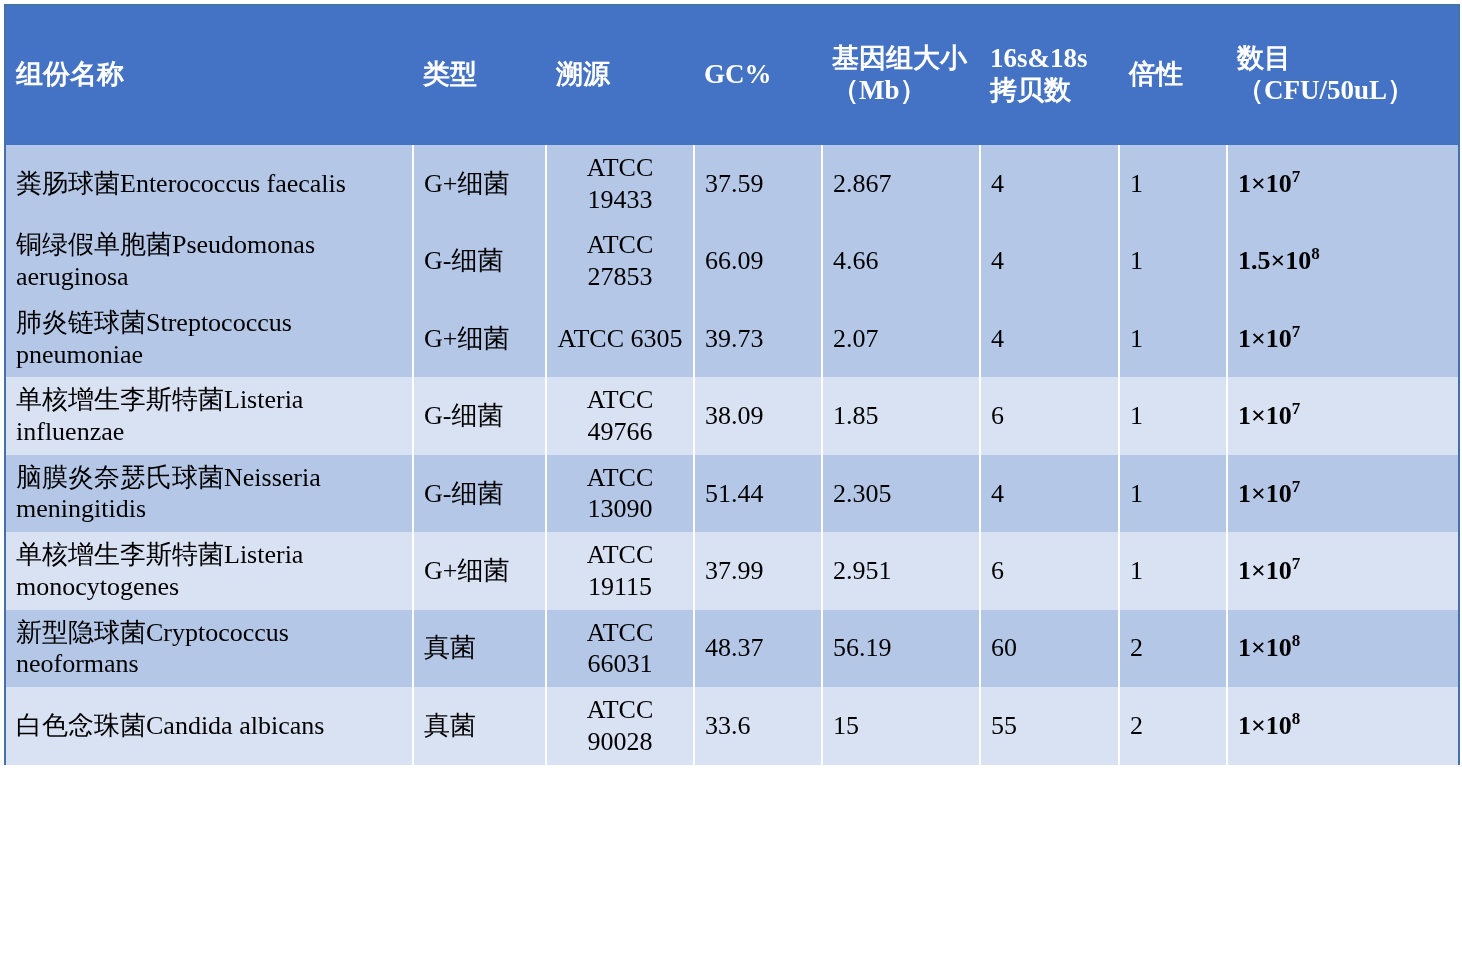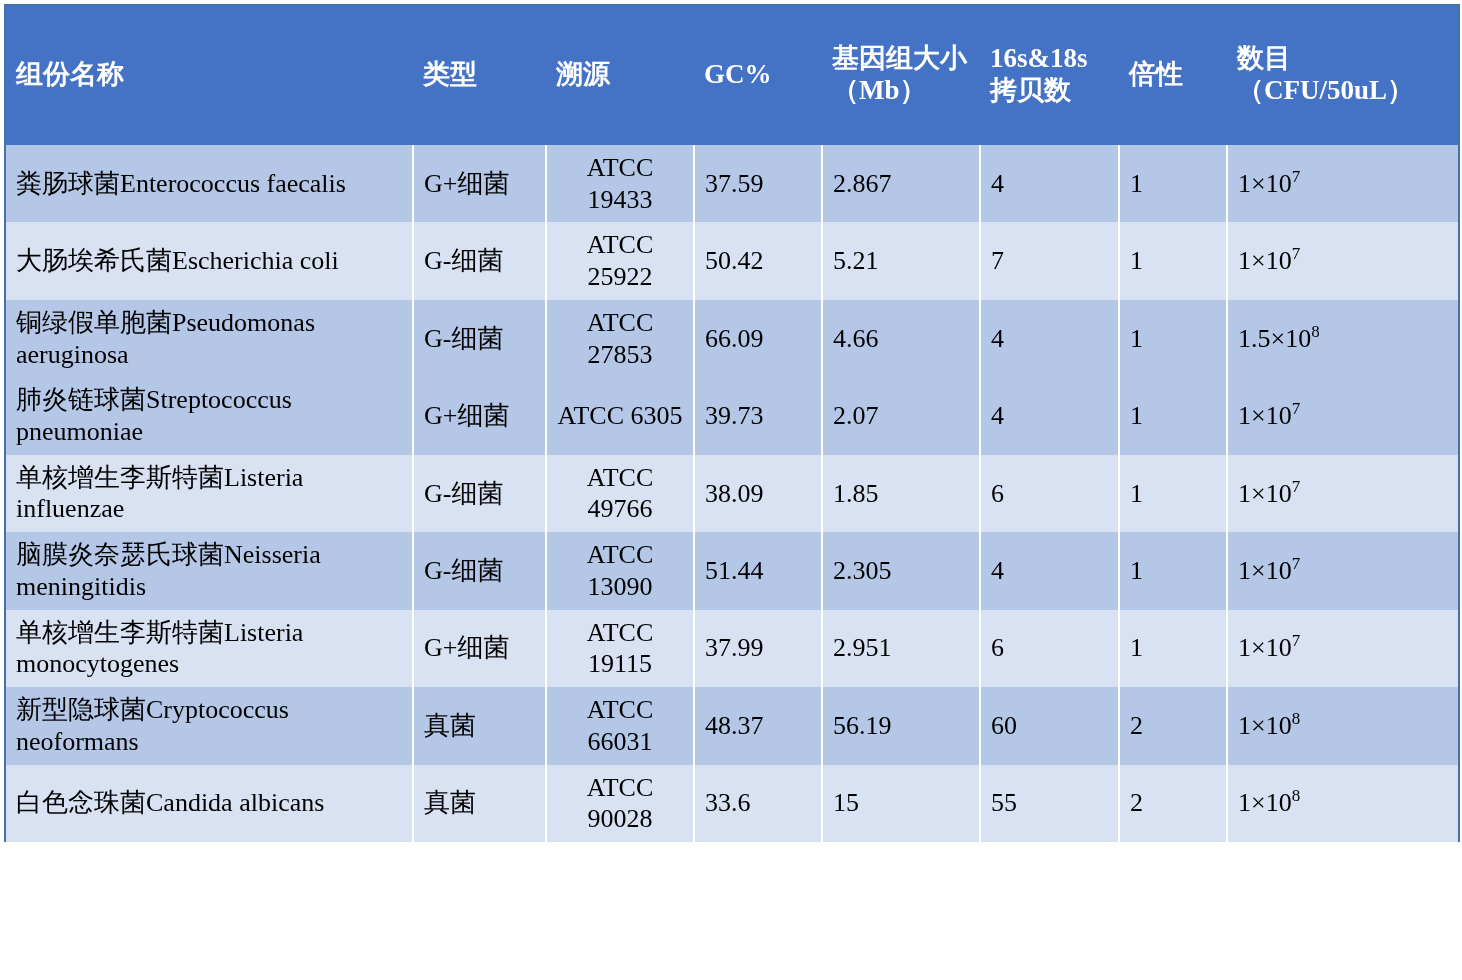"1×107" table.strain-table tbody td:last-child { font-weight: none -> bold }
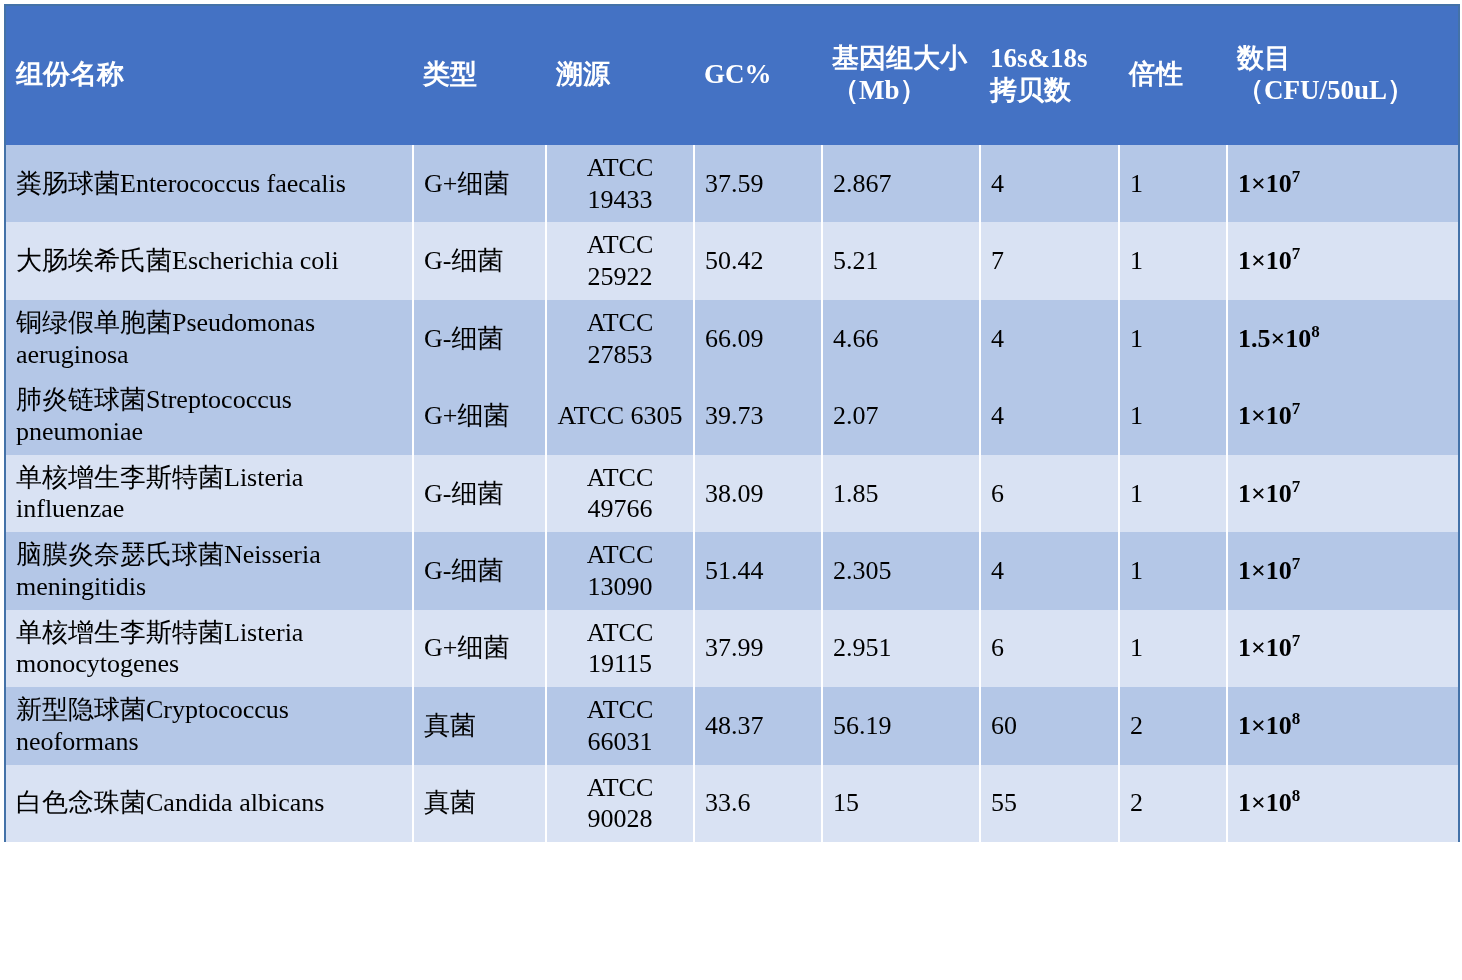"大肠埃希氏菌Escherichia coli" tr.row-odd { html: <tr> <td>大肠埃希氏菌Escherichia coli</td> <td>G-细菌</td> <td>ATCC 25922</td> <td>50.42</td> <td>5.21</td> <td>7</td> <td>1</td> <td><span>1×10</span><span>7</span></td> </tr> -> none }
